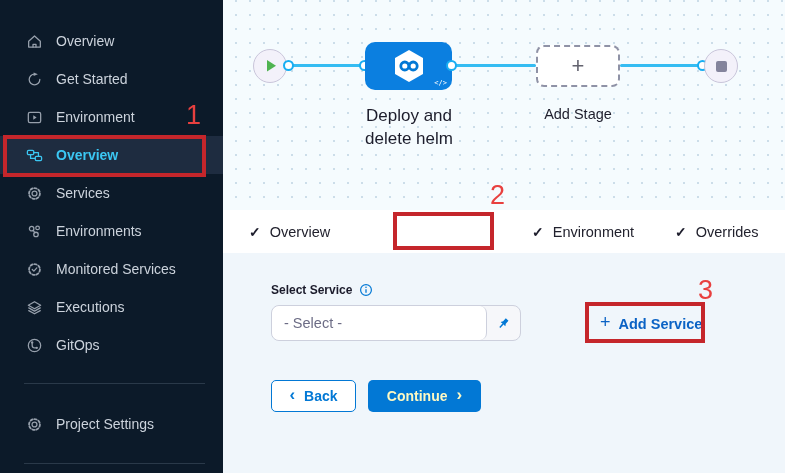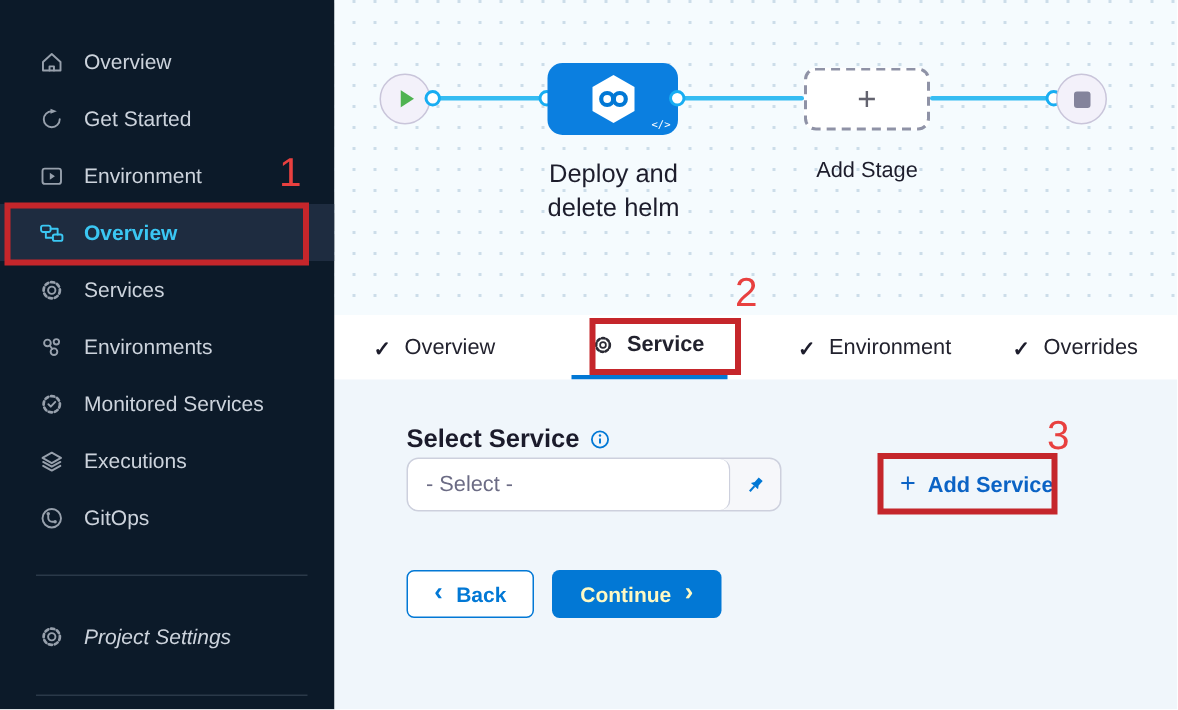"Service" div.tab { html: <div> <svg> <circle></circle> <circle></circle> </svg> <span>Service</span> </div> -> none }
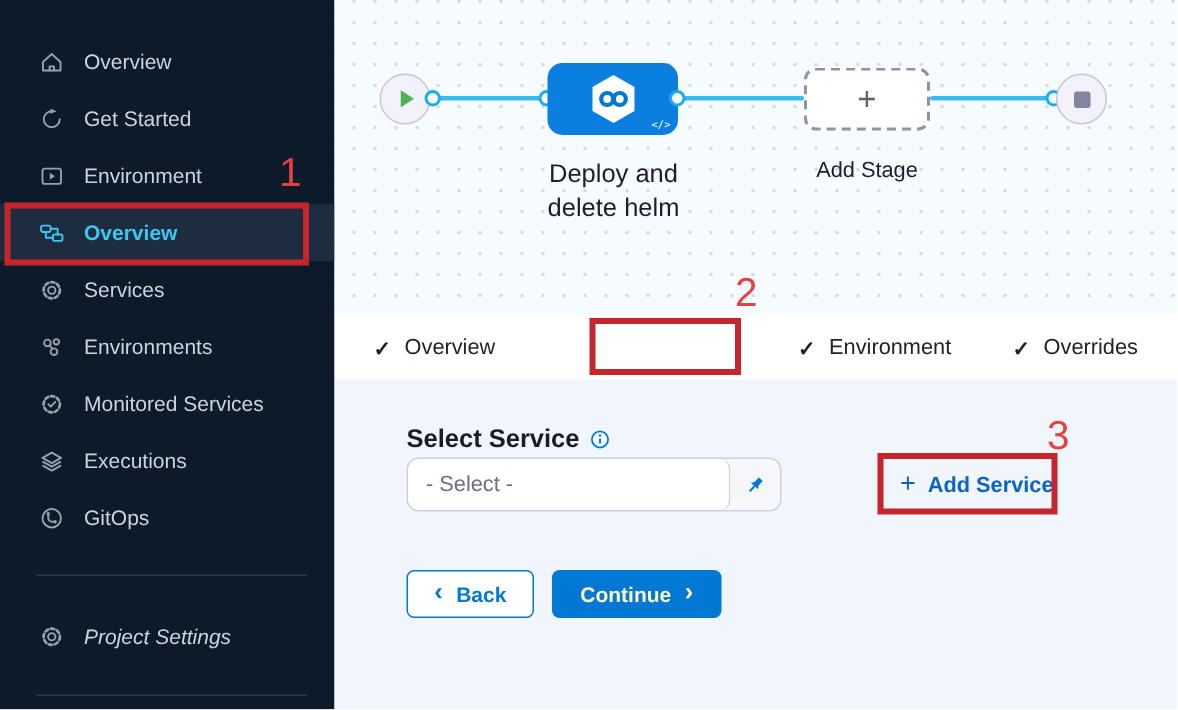"Select Service" .field-label { font-size: 17px -> 12px }
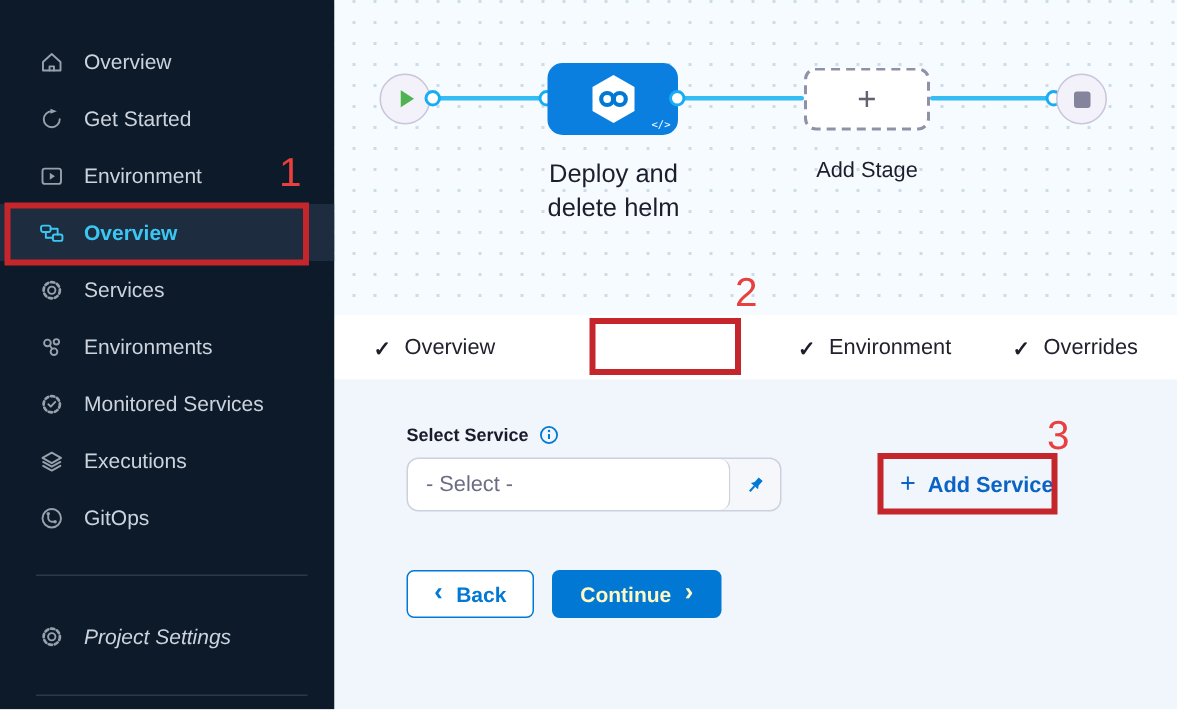"Project Settings" .footer-item { font-style: italic -> none }
